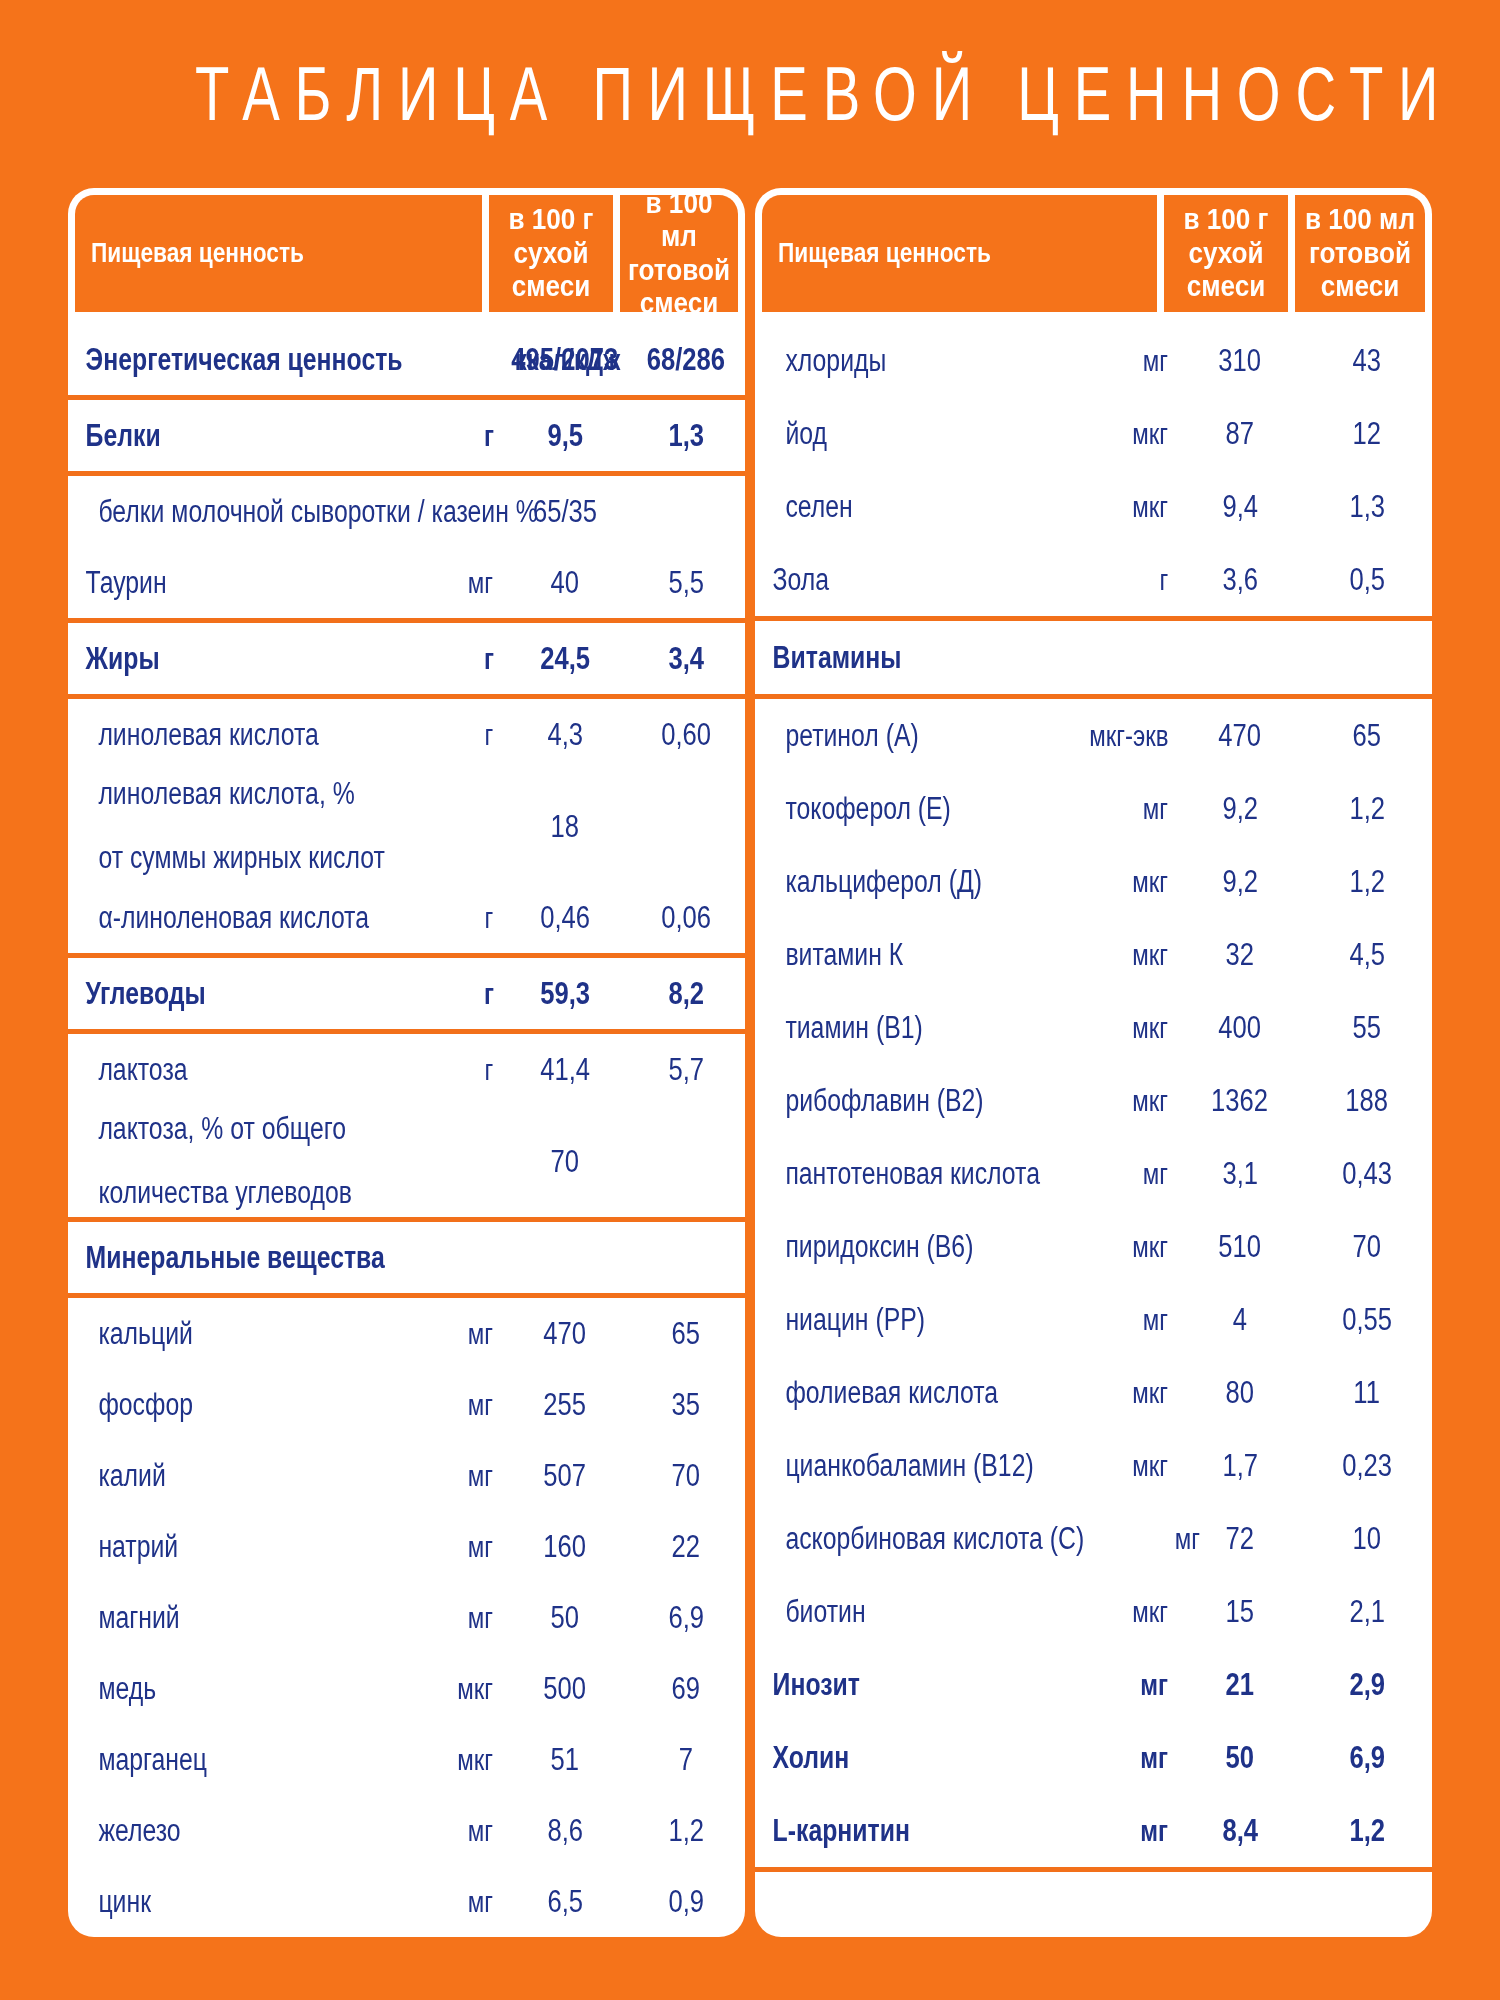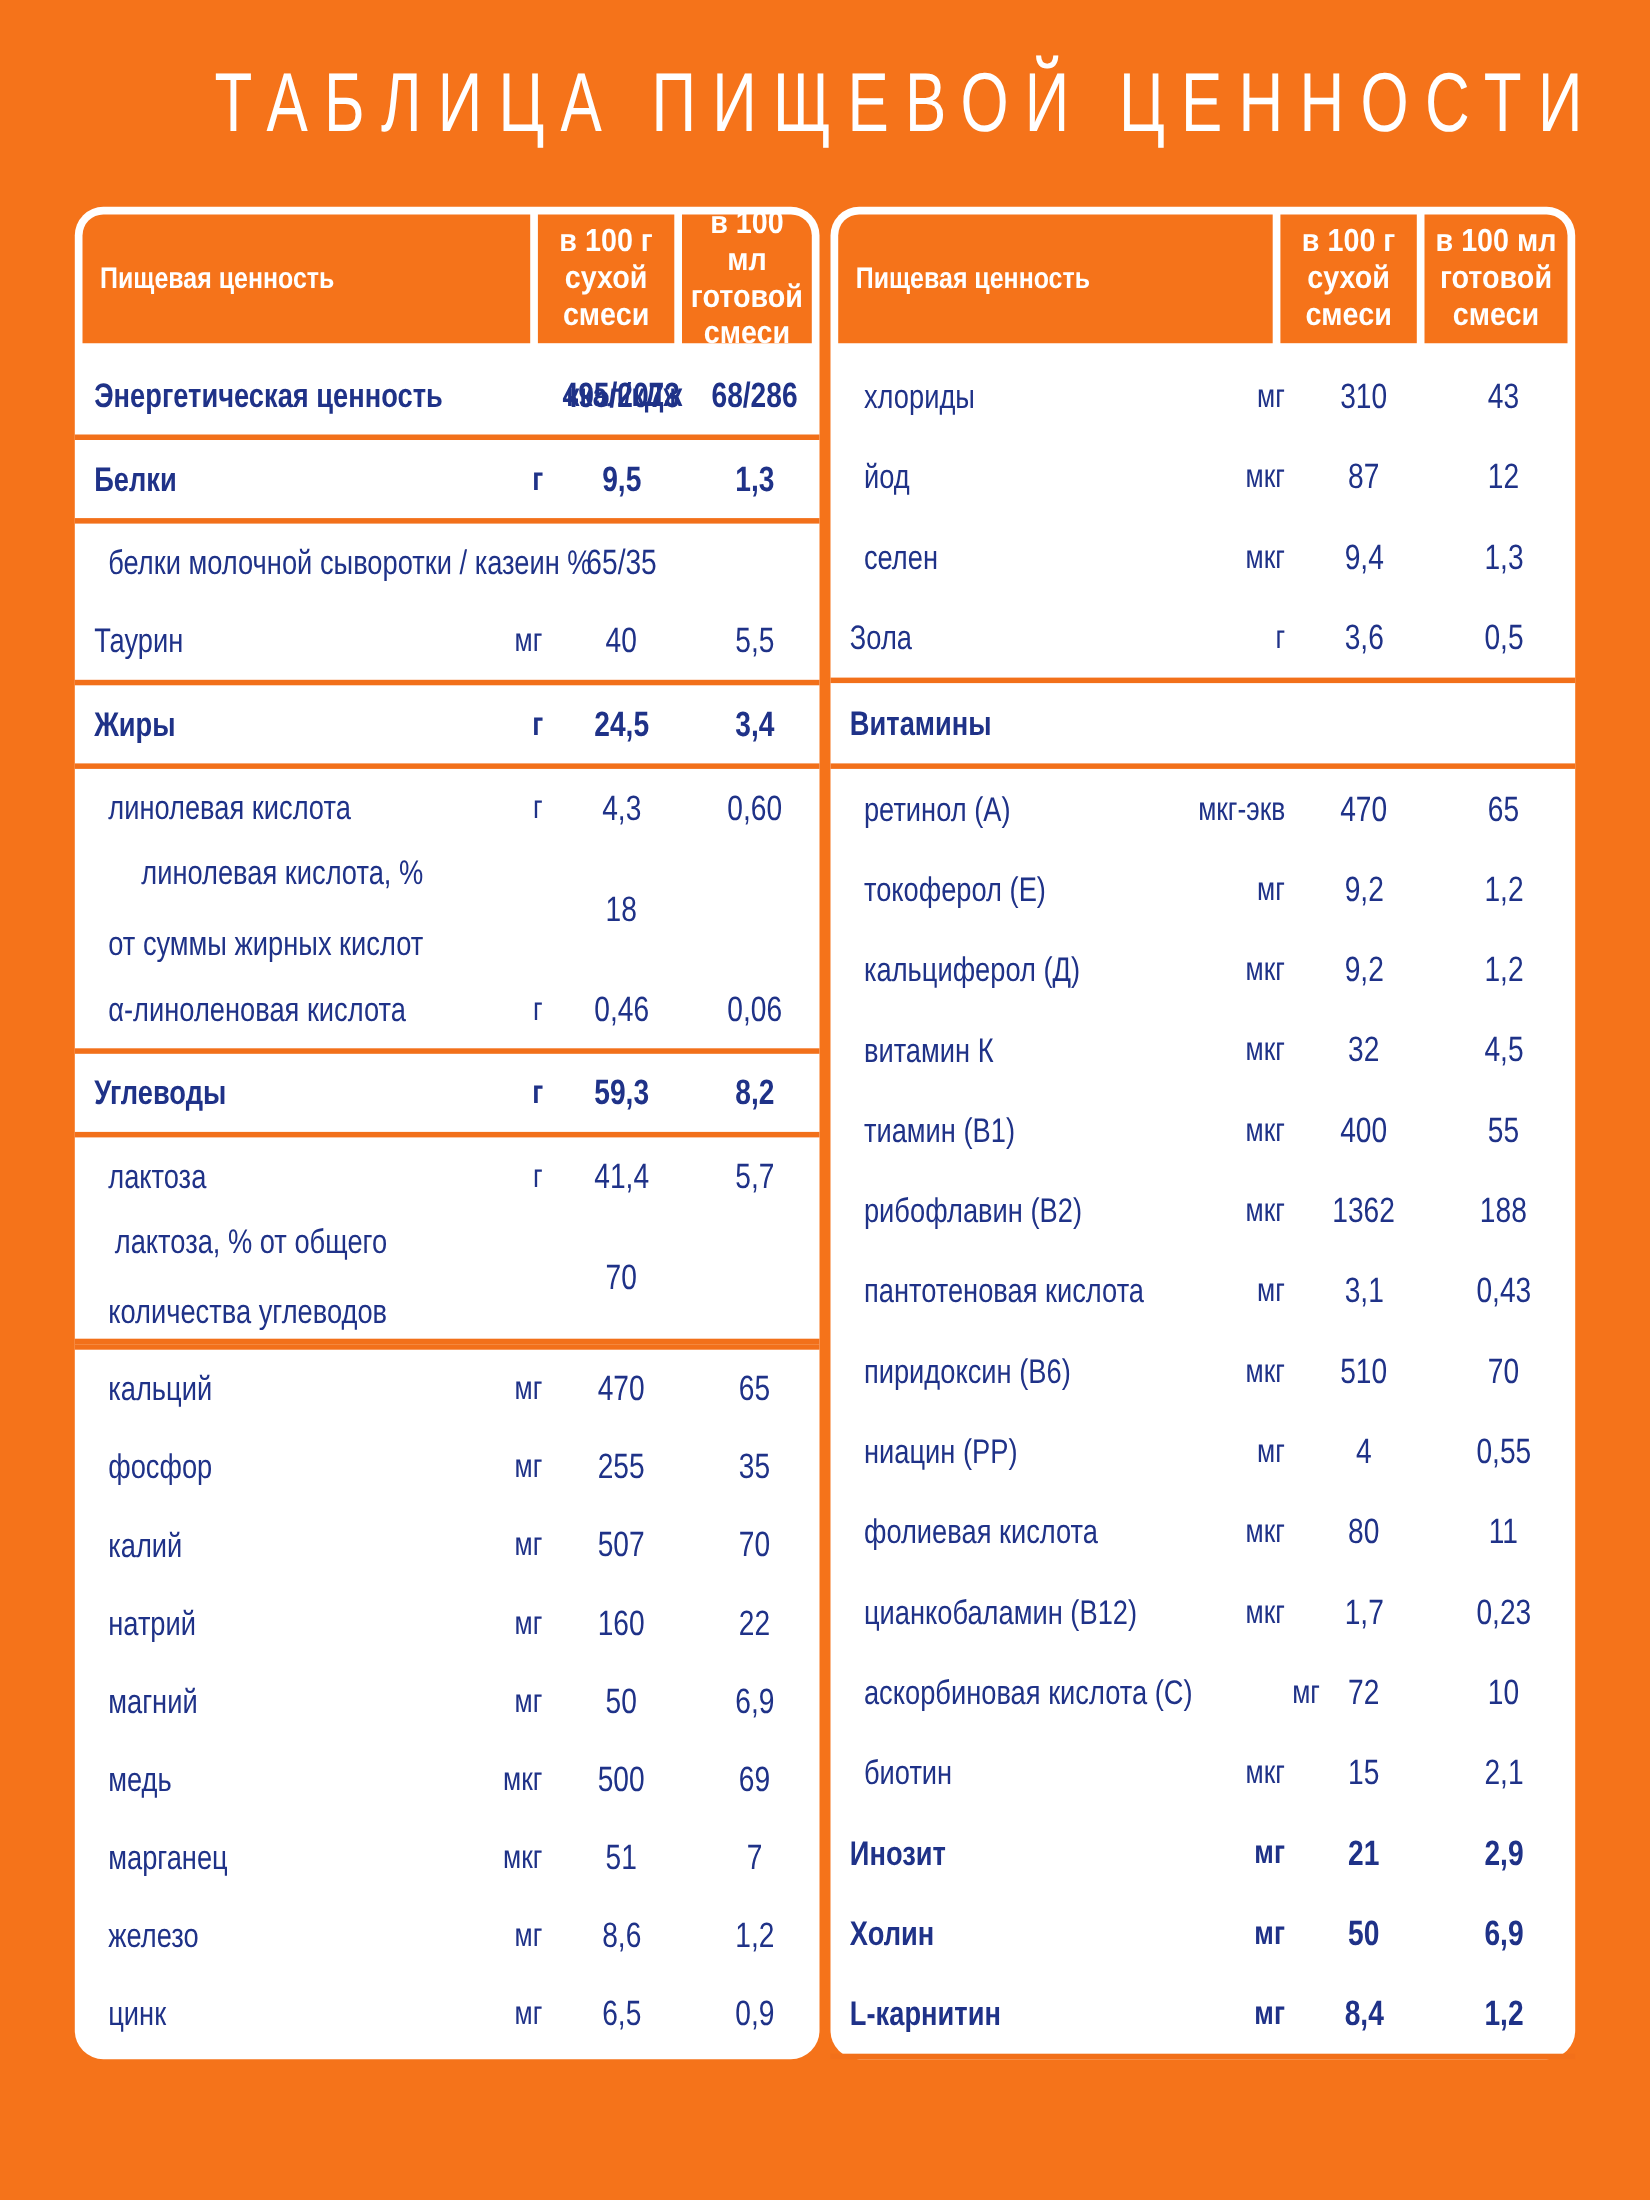"Энергетическая ценность" .labelwrap { text-align: right -> none }
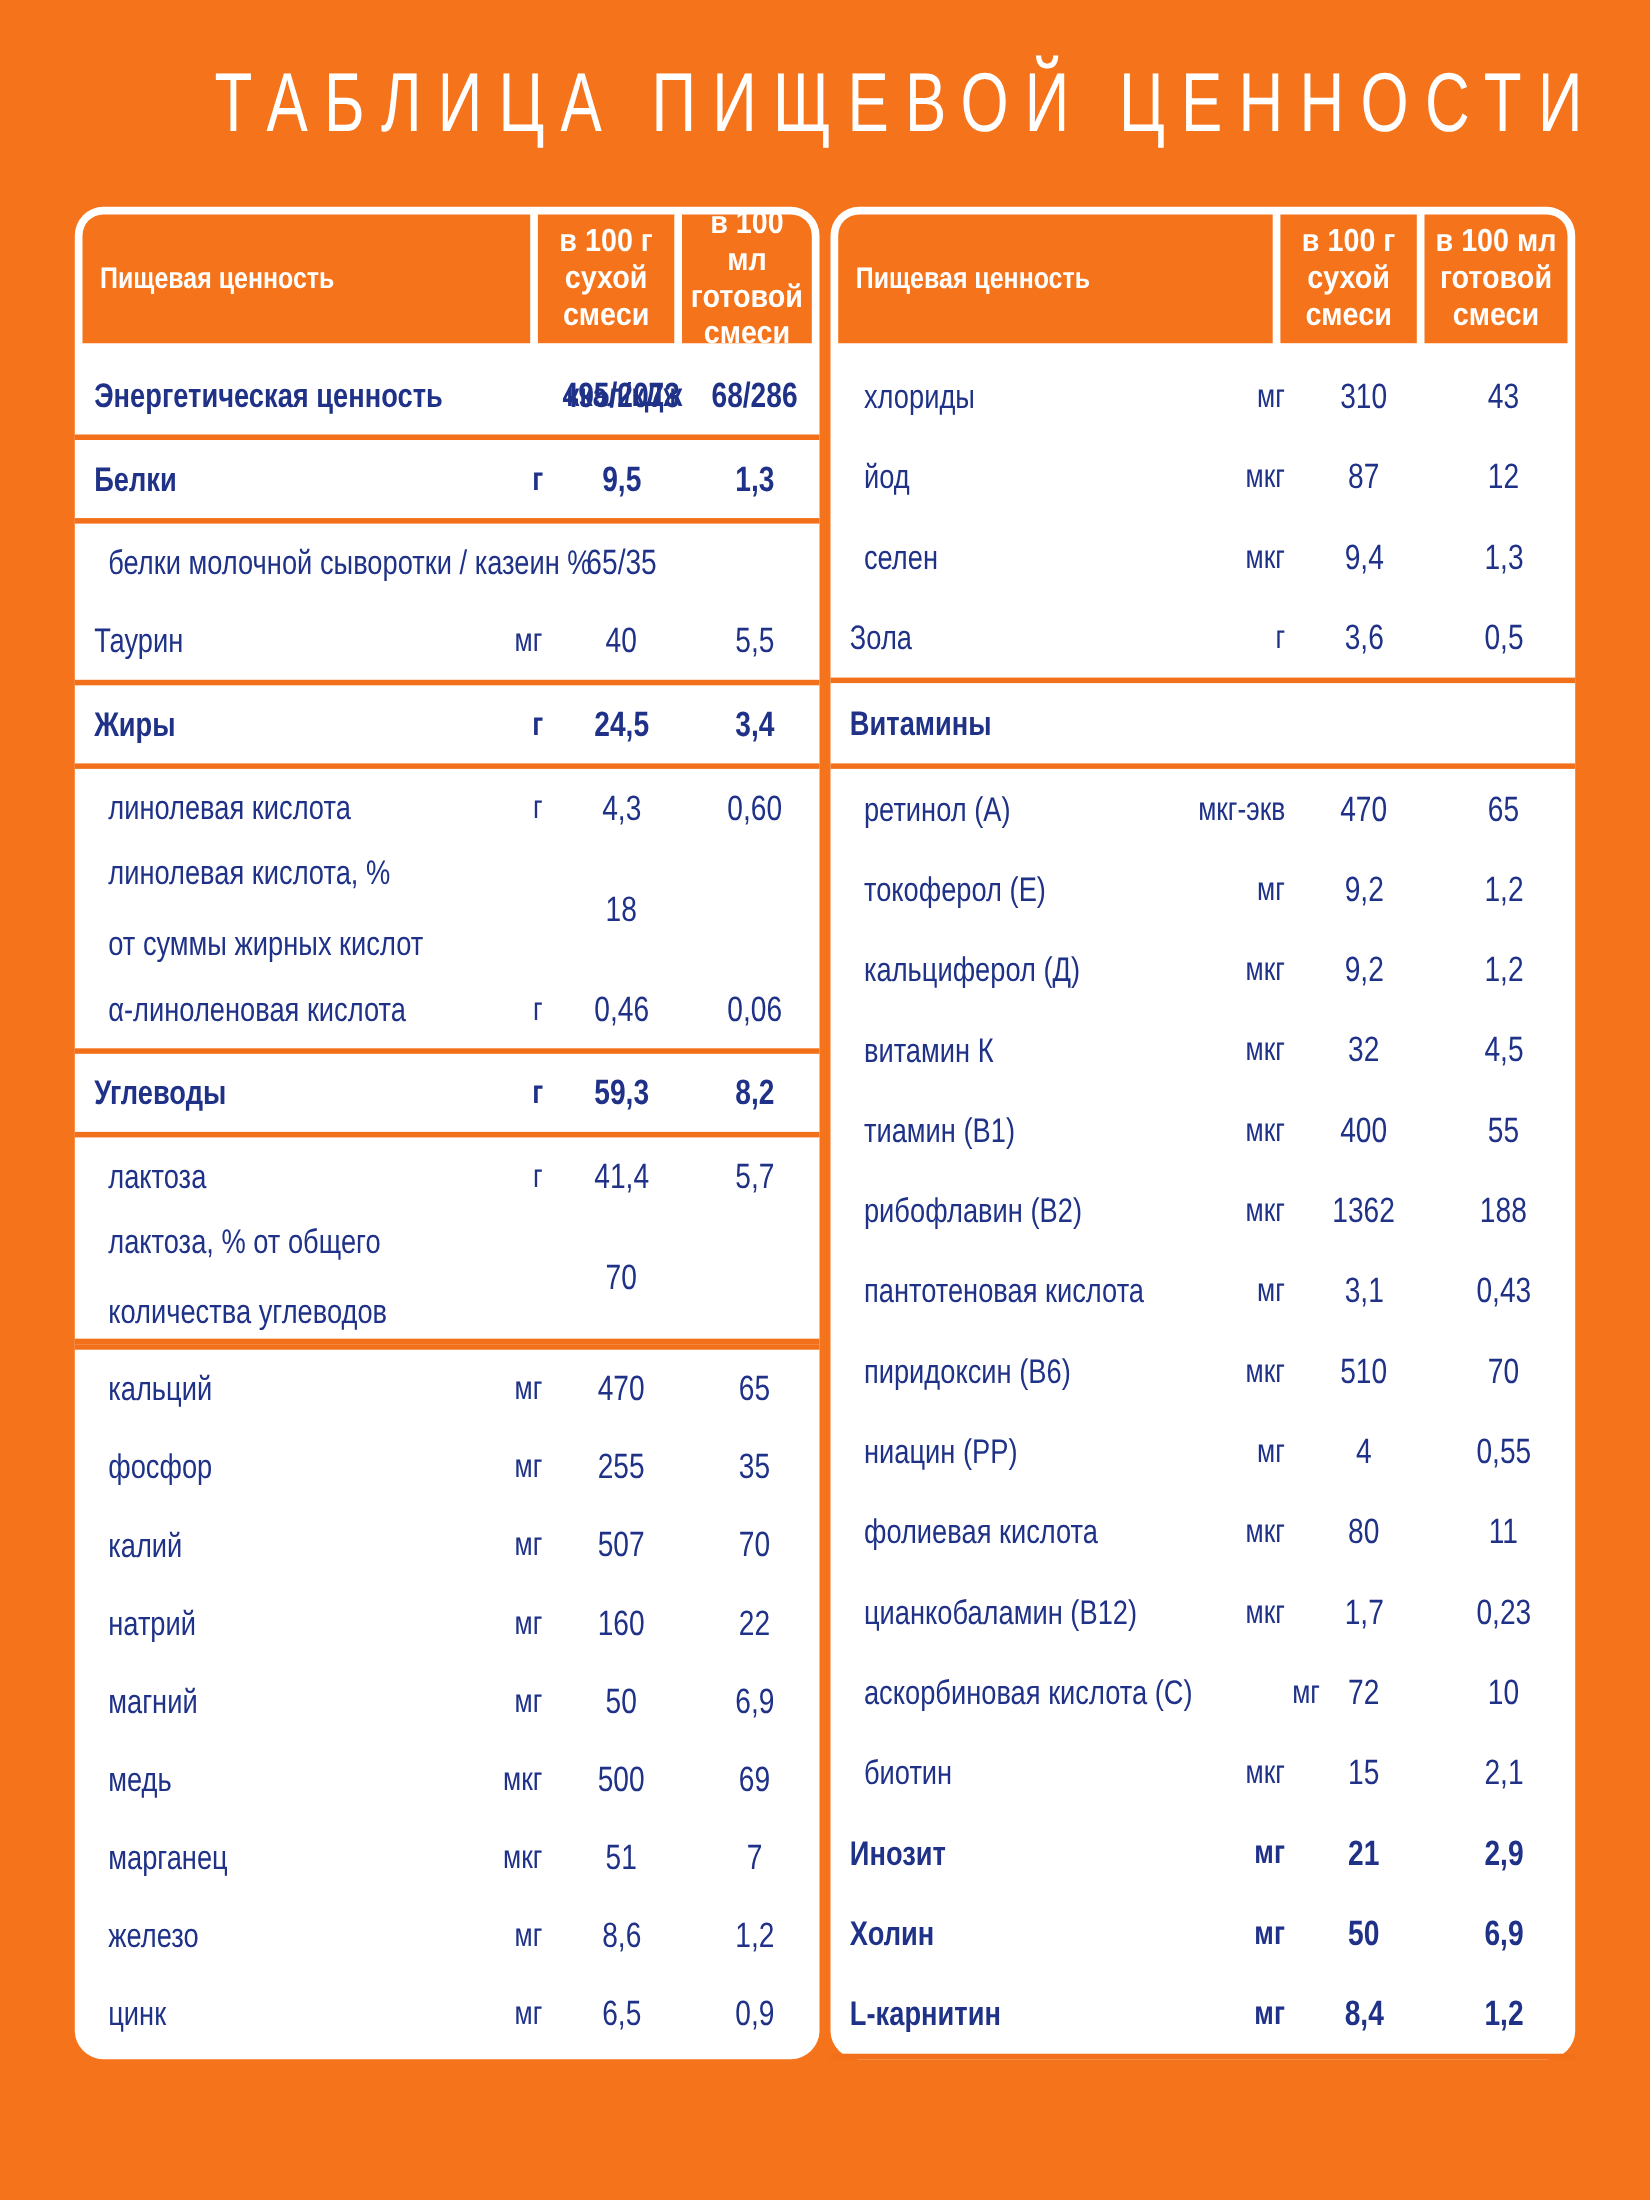"Минеральные вещества" div.row { html: none -> <div> <div> <span>Минеральные вещества</span> <span></span> </div> <div> <span></span> </div> <div> <span></span> </div> </div> }
